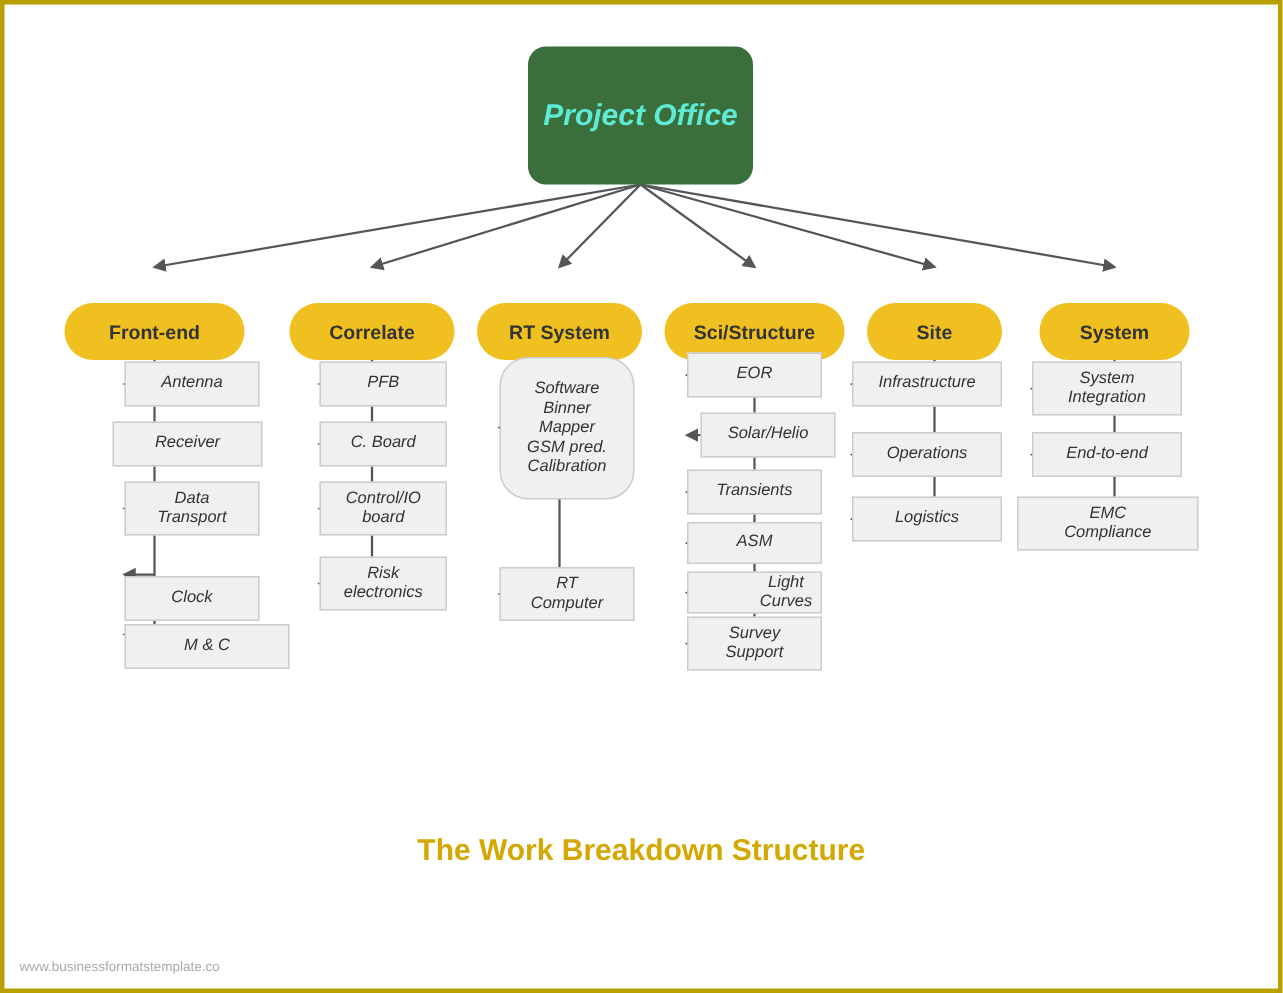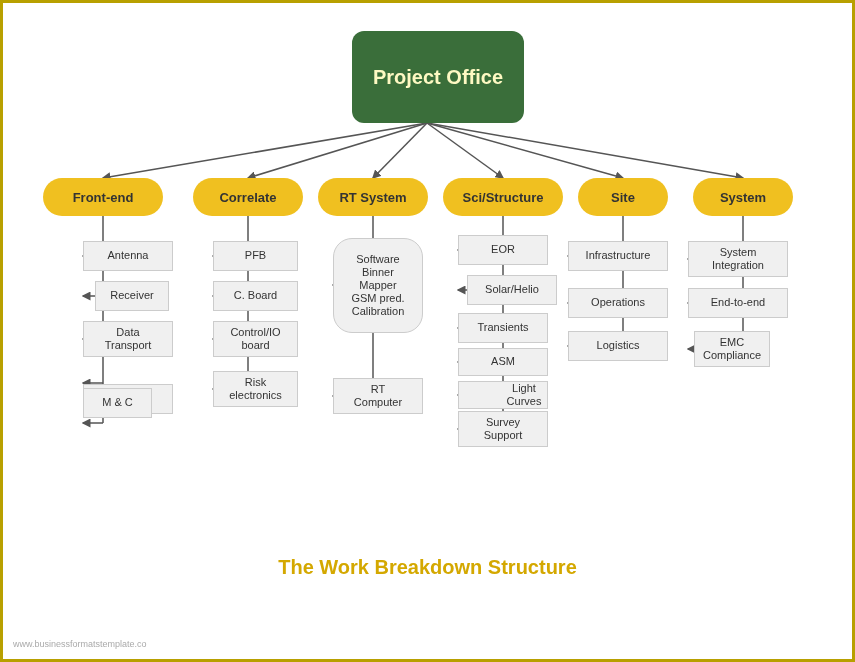"Project Office" .root-node { color: #fef9c3 -> #5eead4; font-style: none -> italic; width: 172px -> 150px }
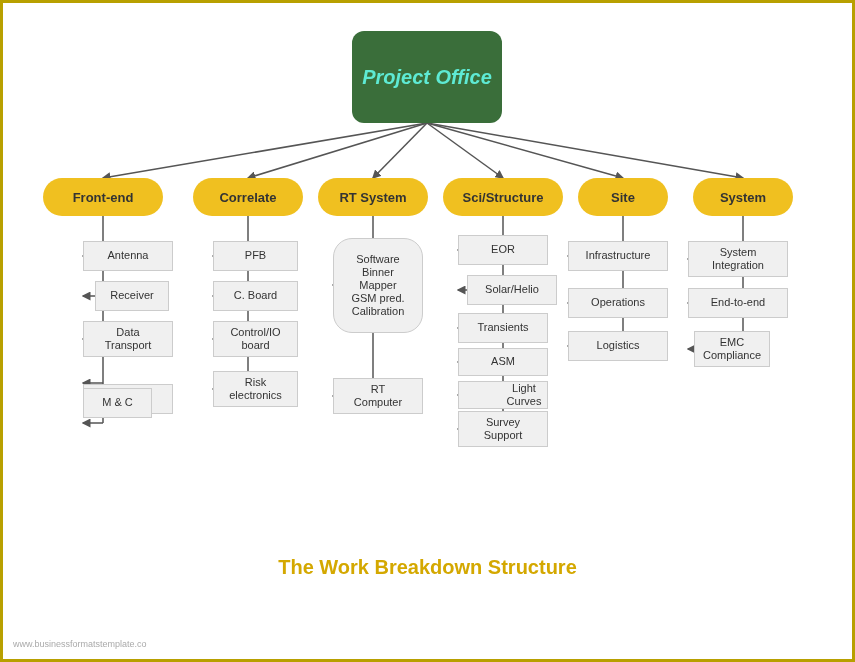"Front-end" .level1-node { margin-top: none -> 24px }
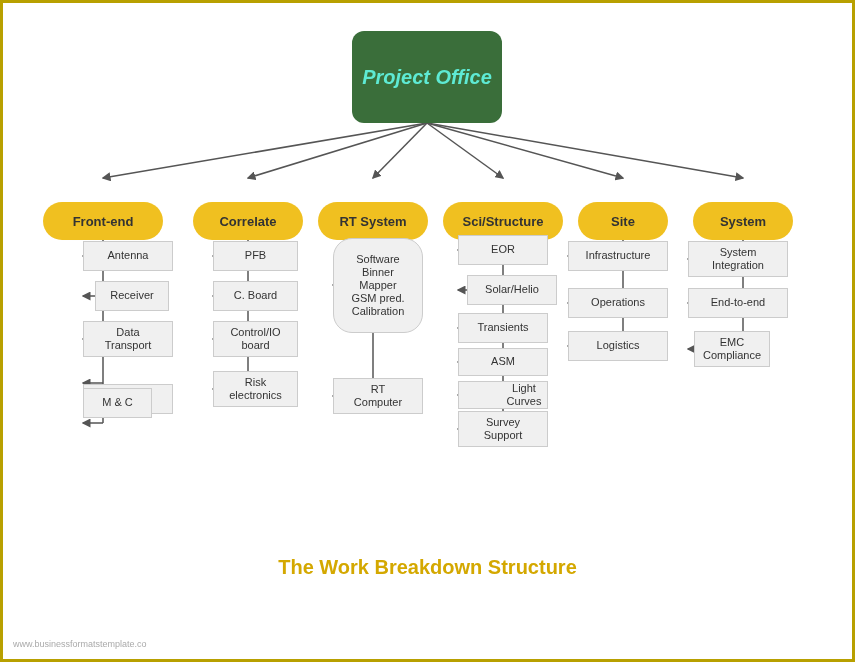"Antenna" .level2-node { font-style: none -> italic }
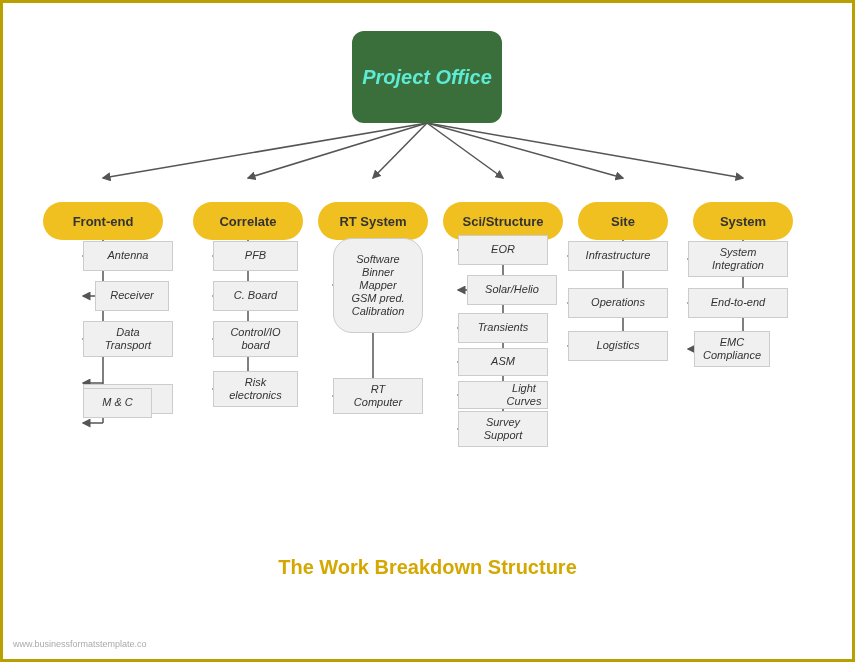"Receiver" div.level2-node { left: 92px -> 72px; width: 74px -> 100px }
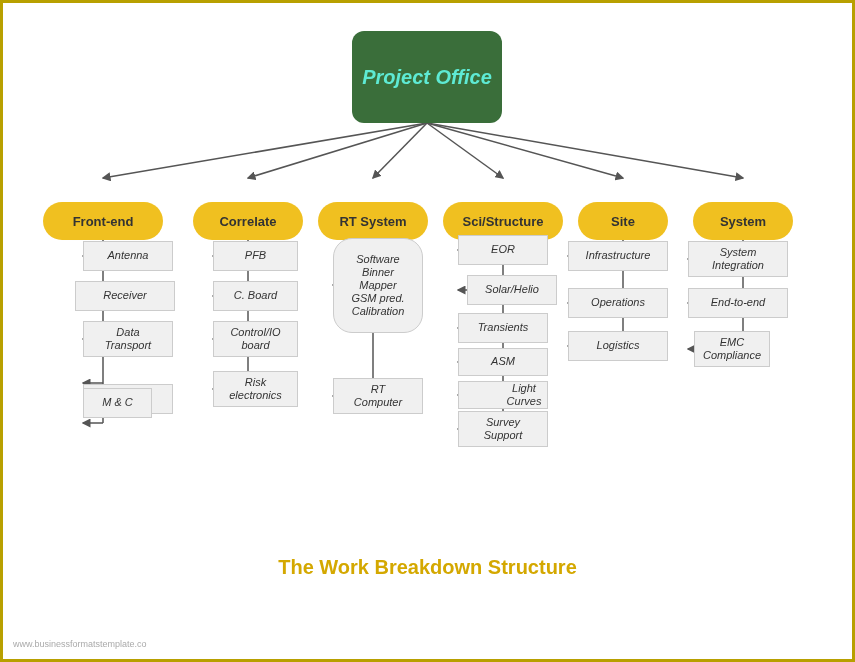"EMC" div.level2-node { left: 691px -> 675px; width: 76px -> 121px }
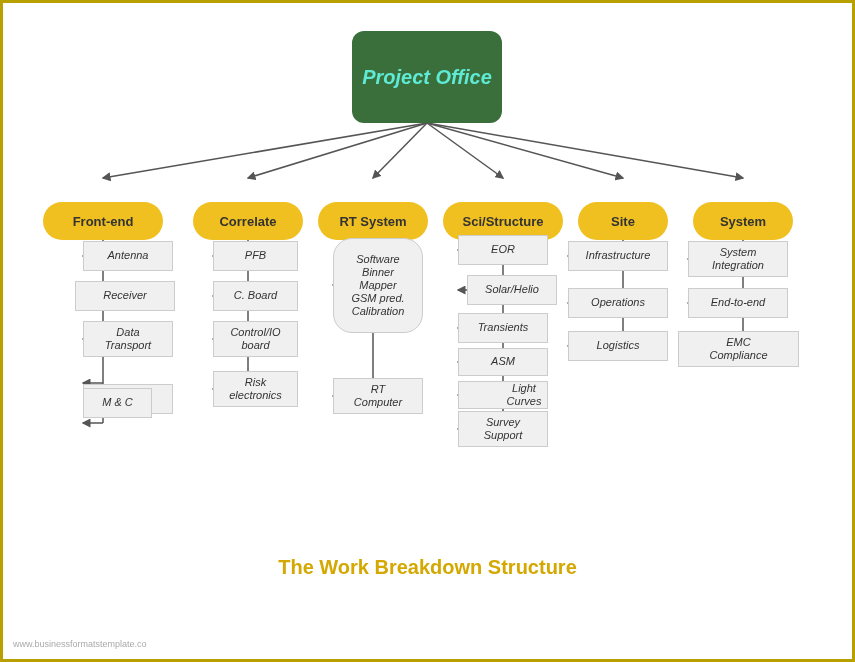"M & C" div.level2-node { top: 385px -> 413px; width: 69px -> 110px }
